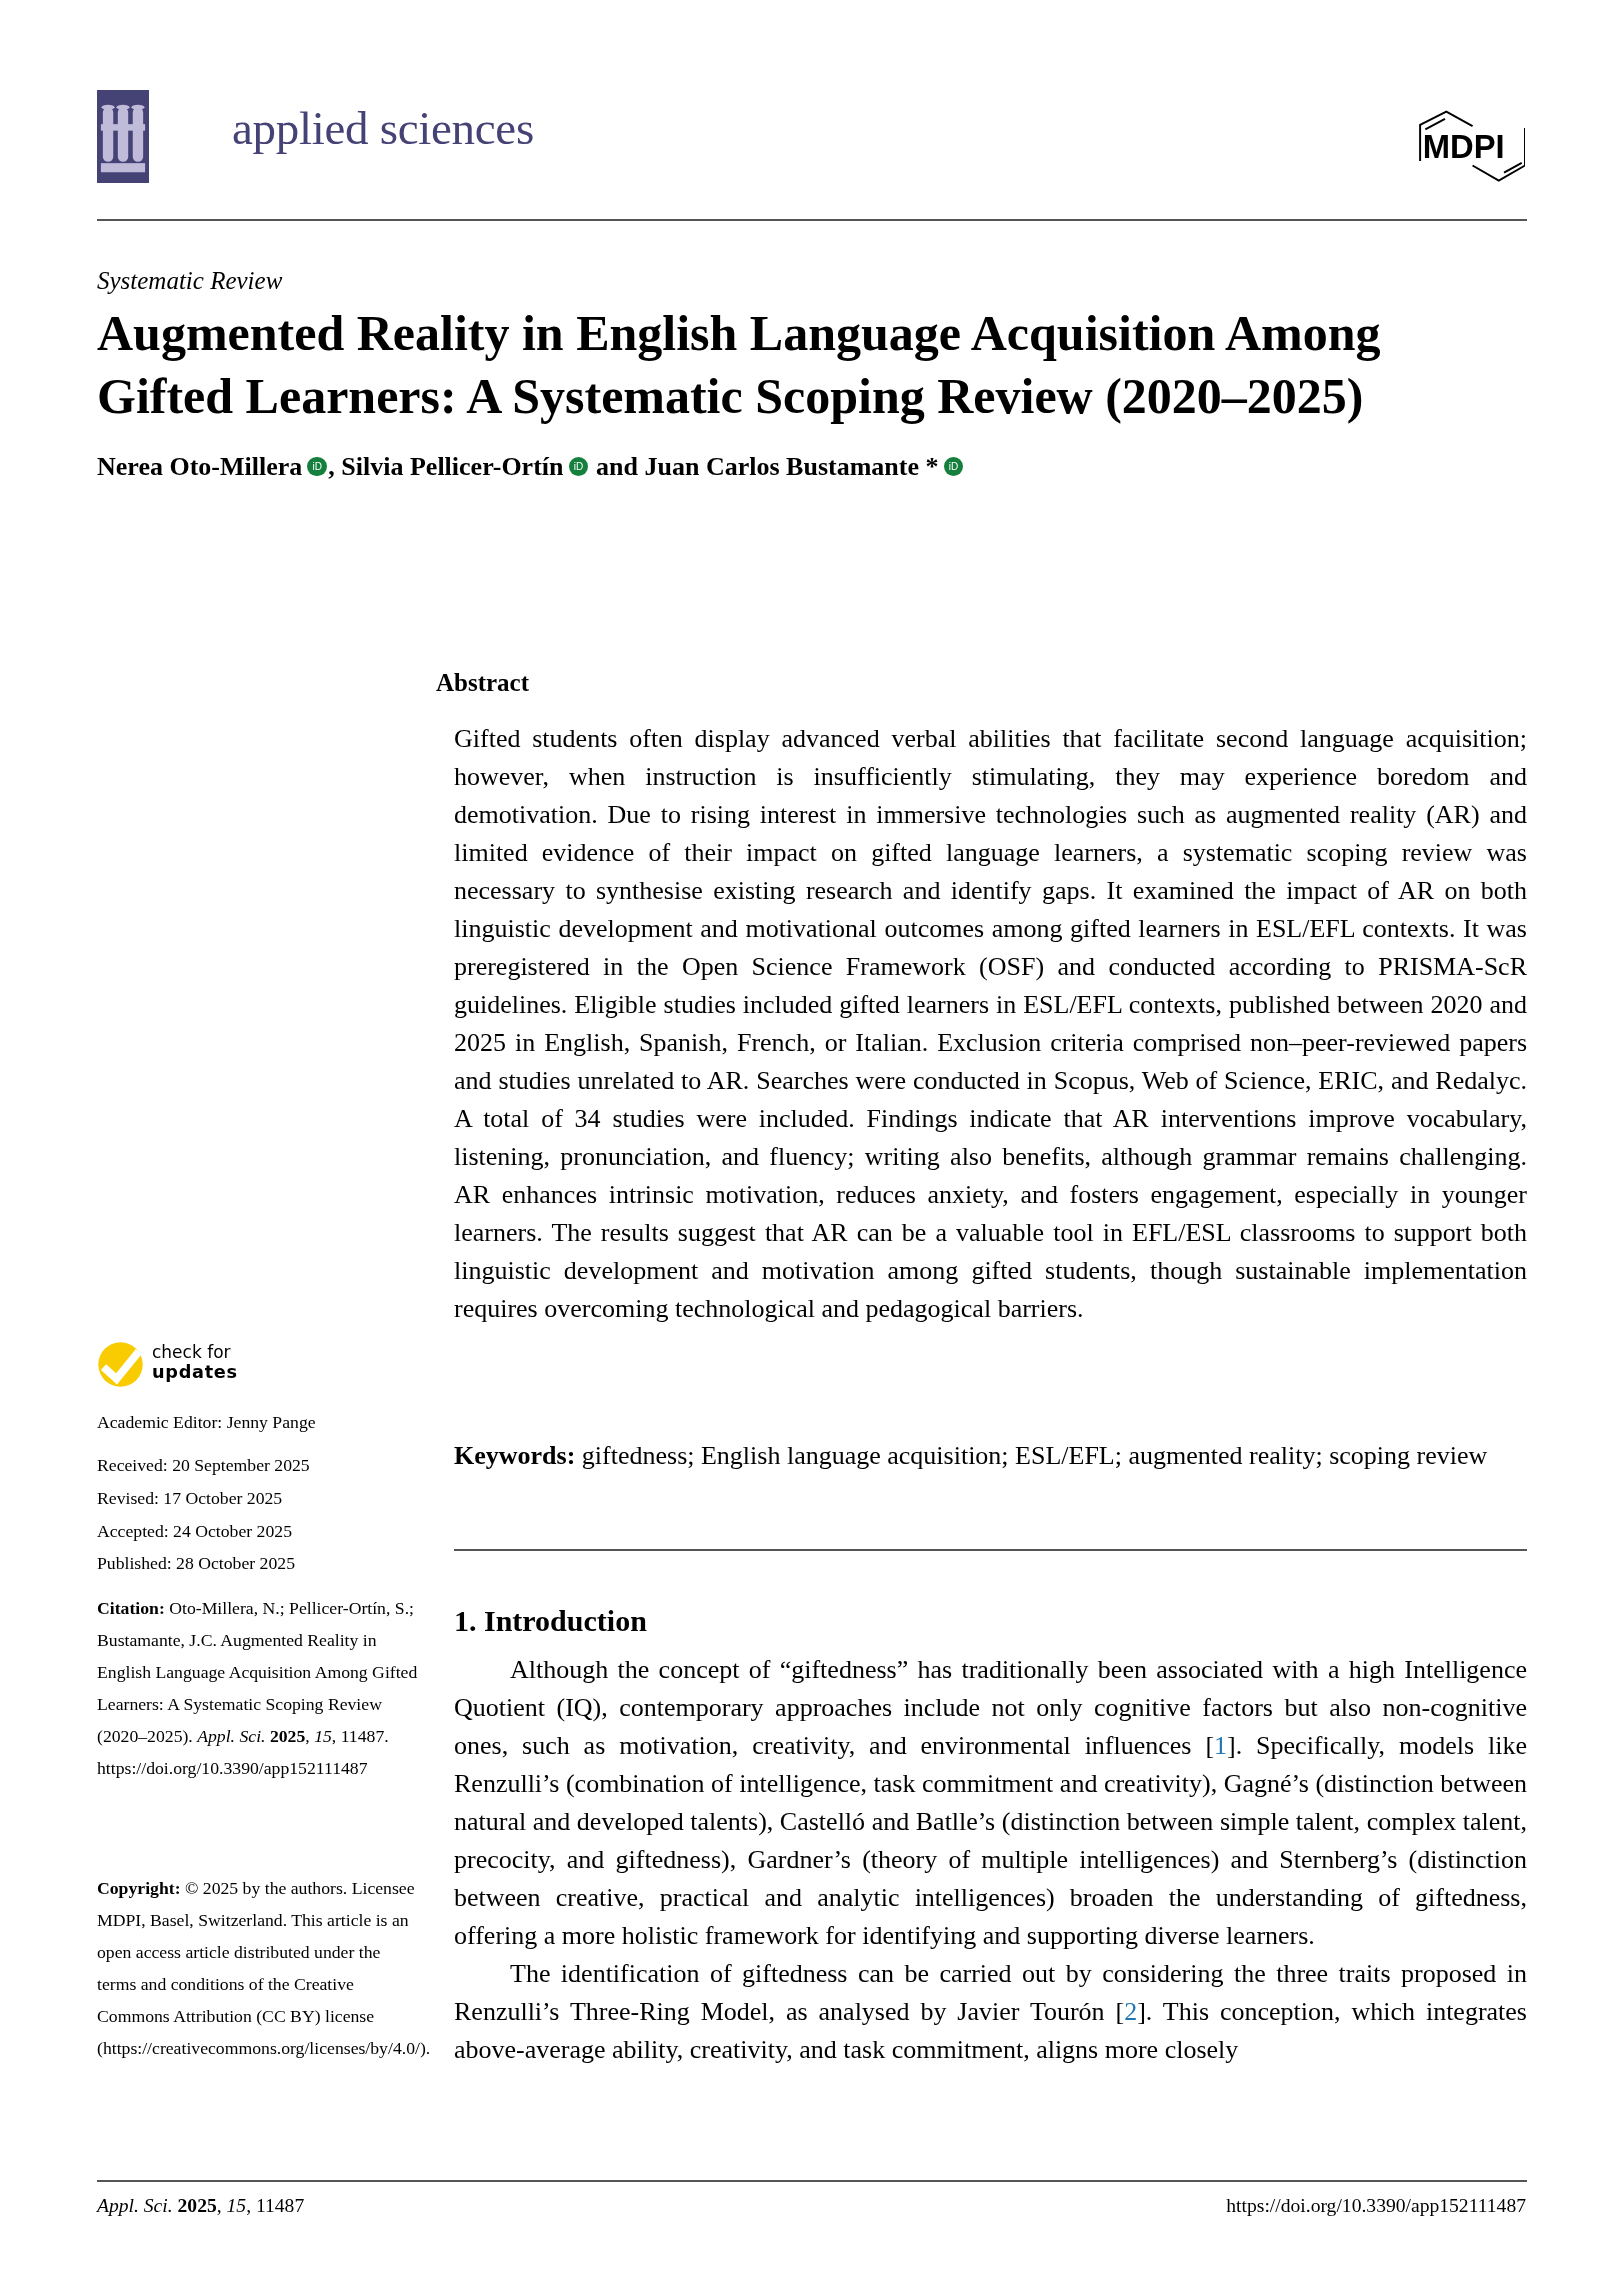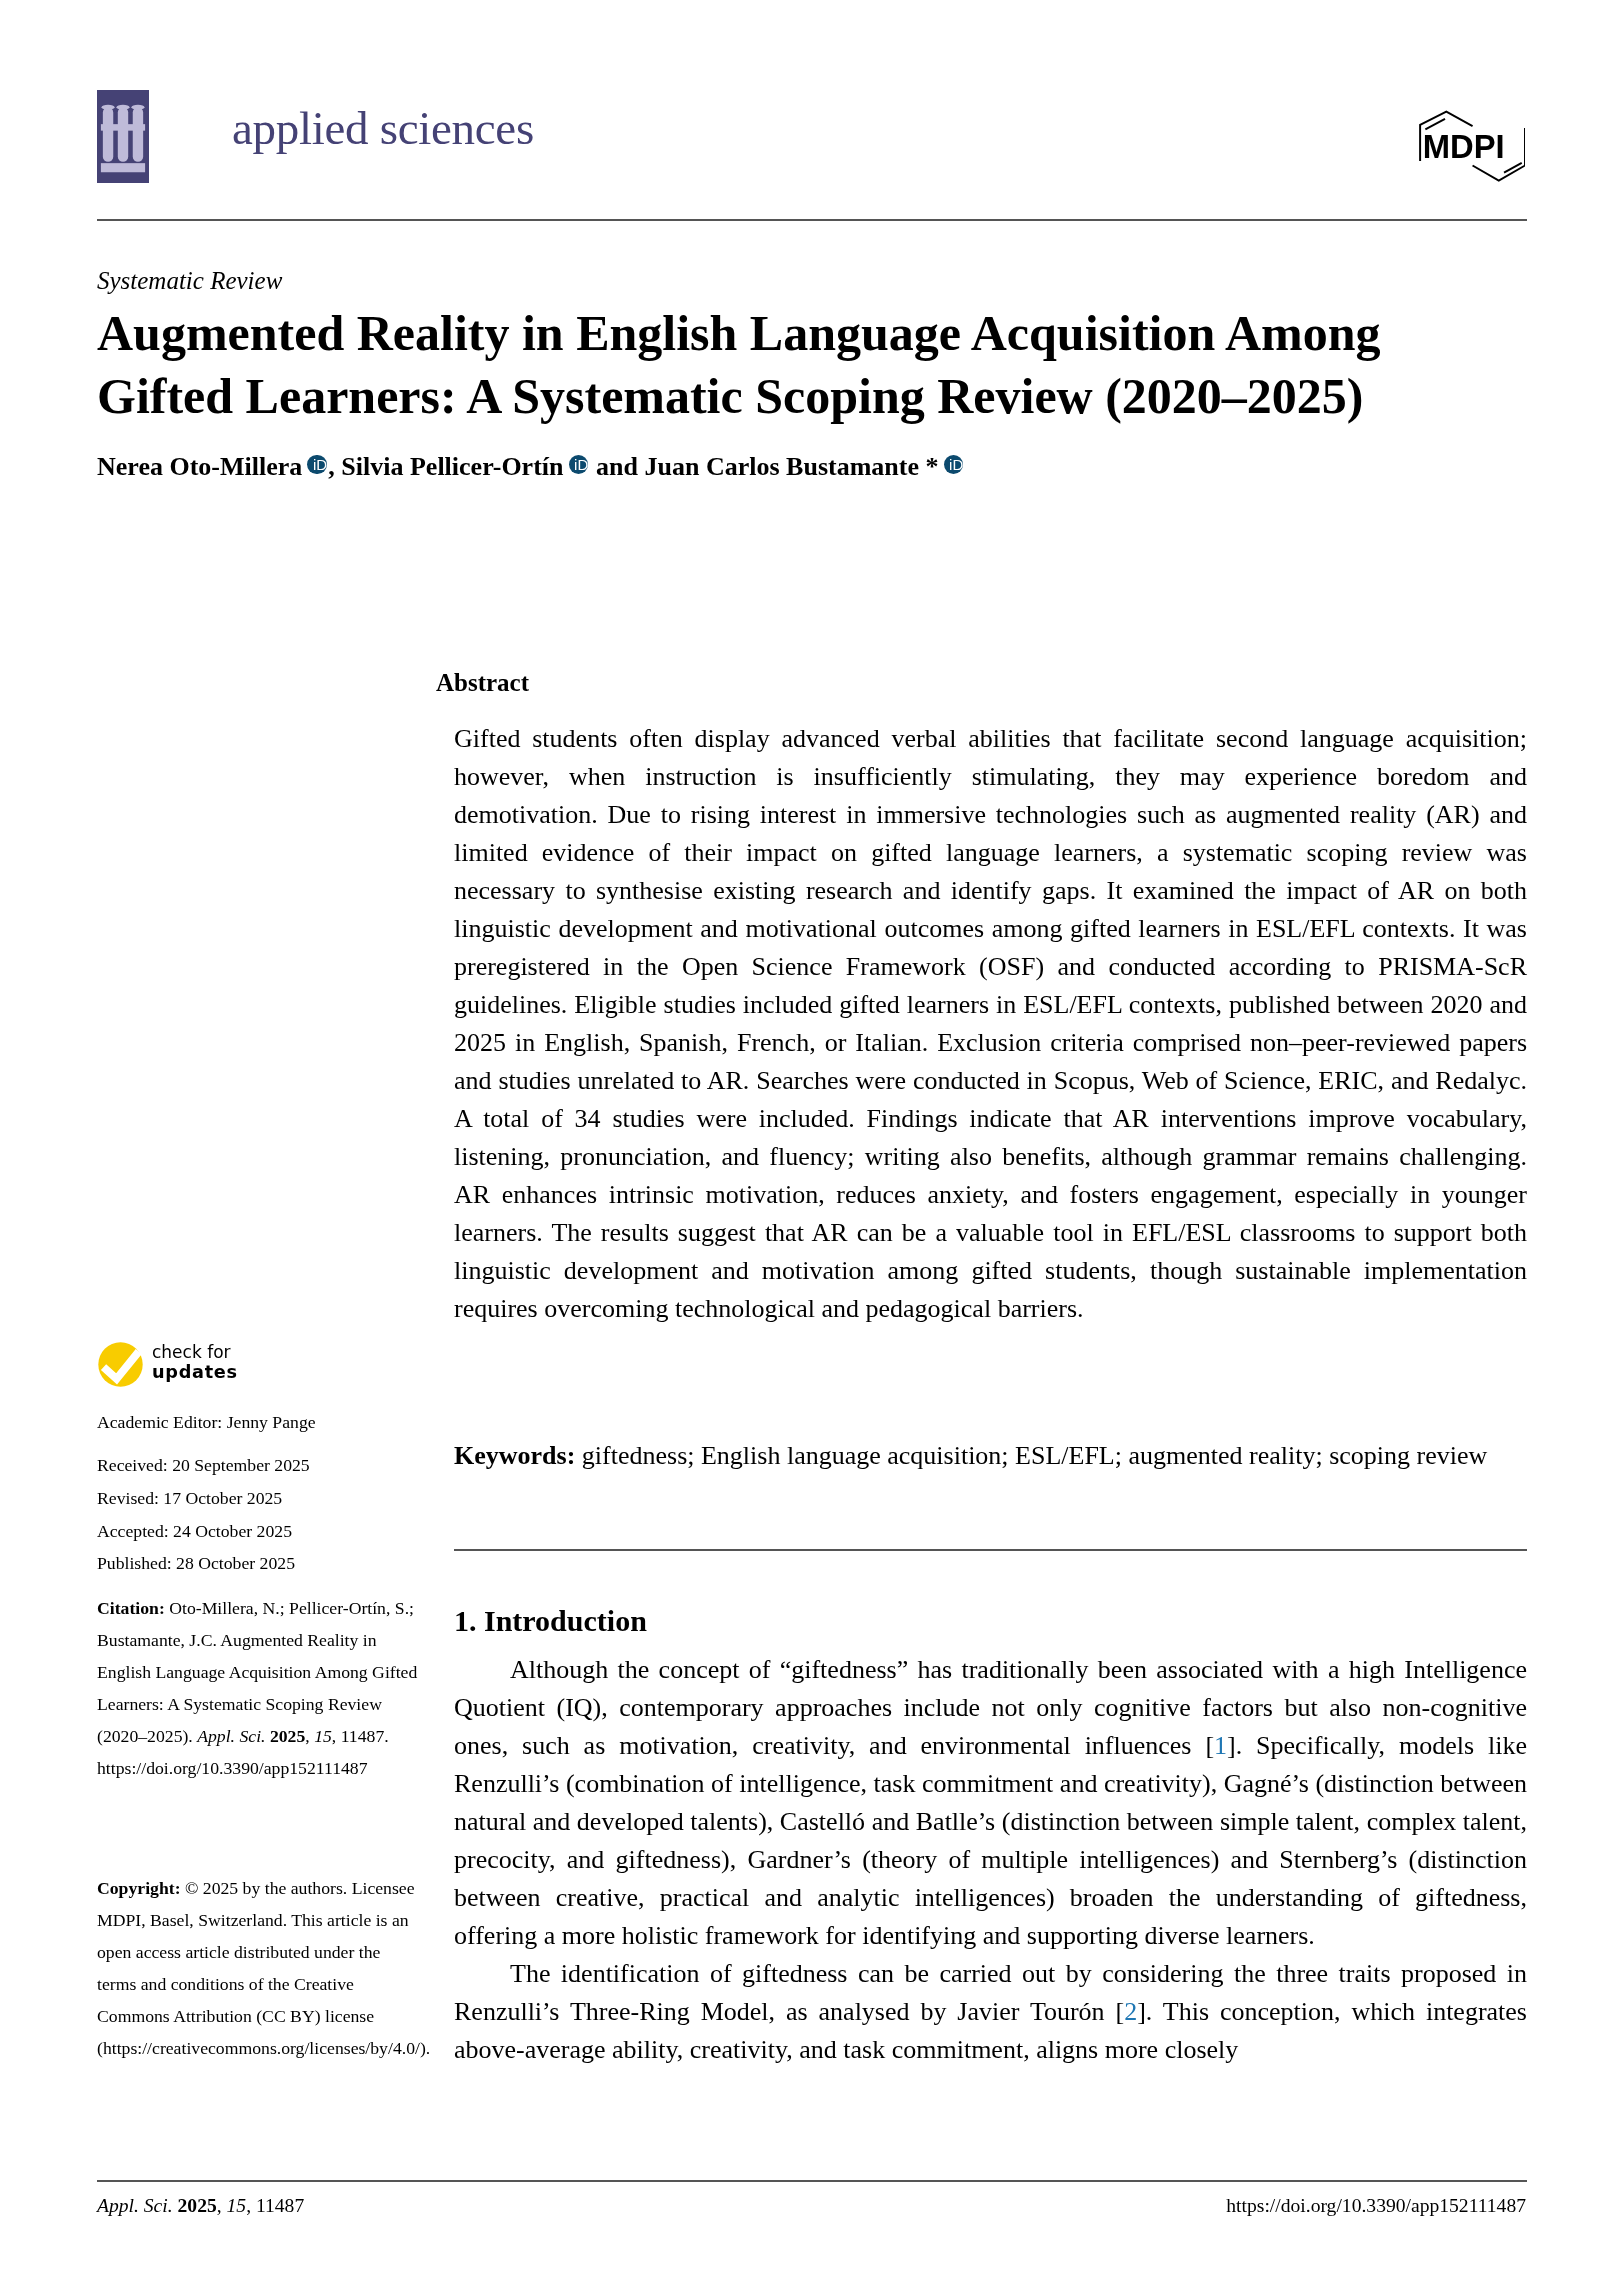"iD" .orcid { background: #0c4a6e -> #15803d; font-size: 15px -> 10px; text-align: right -> center }
